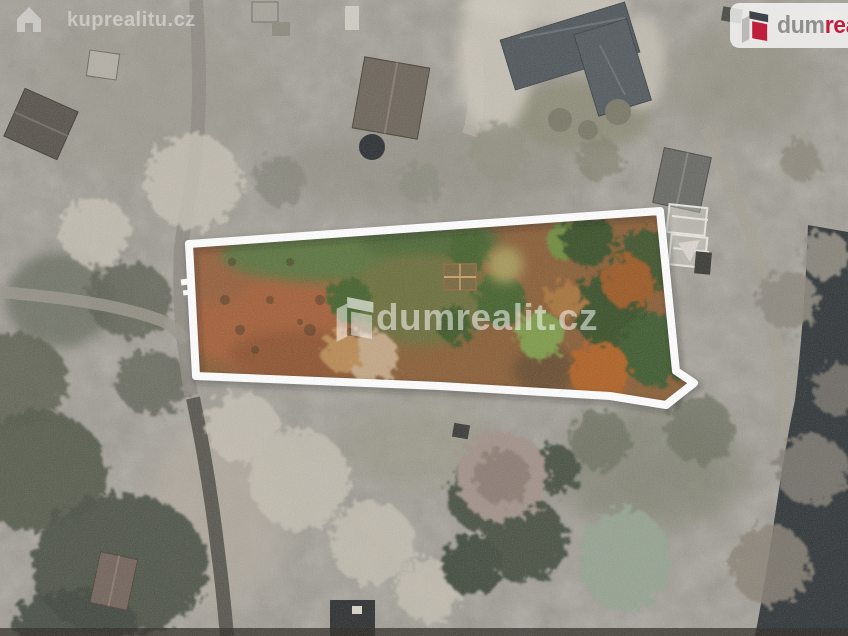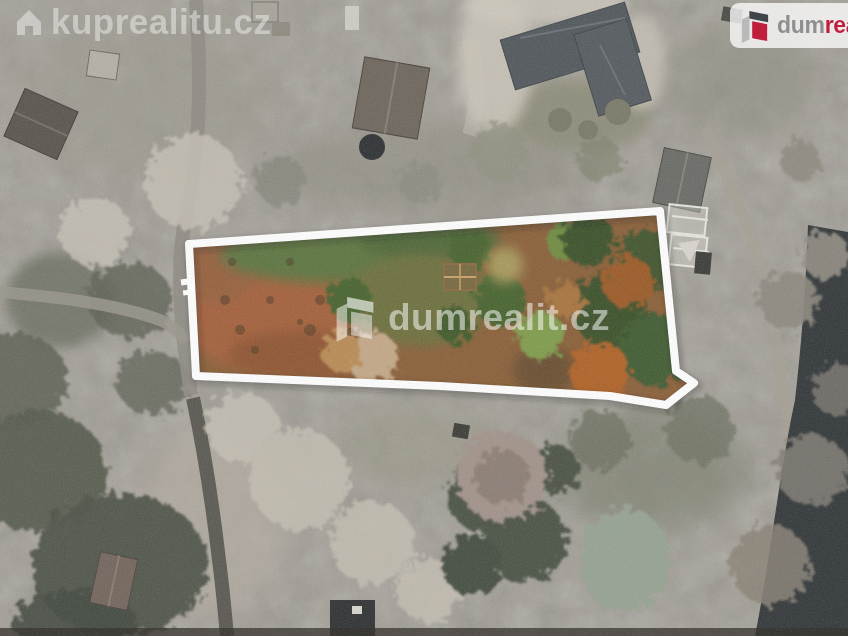"kuprealitu.cz" .wm-topleft { font-size: 35px -> 20px; gap: 5px -> 21px }
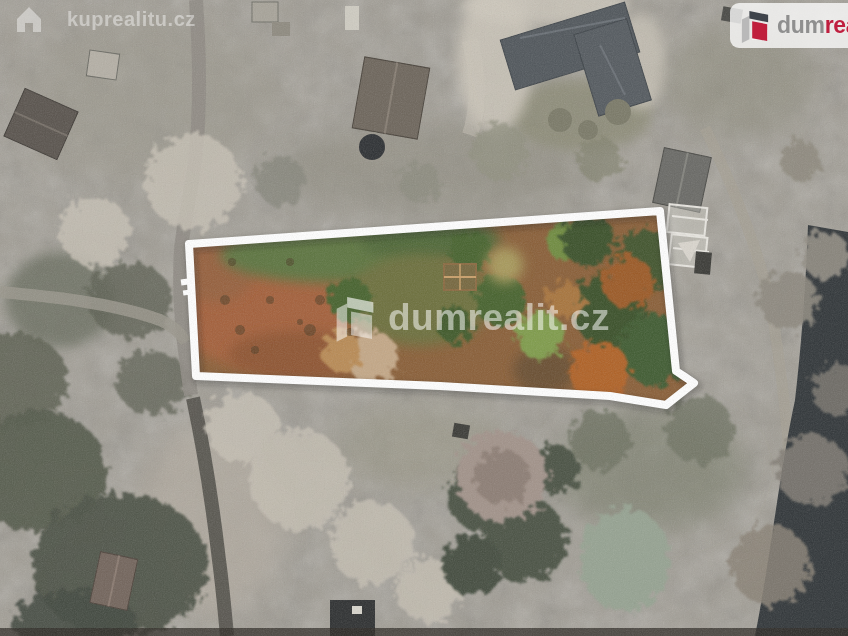"dumrealit.cz" .wm-center { gap: 12px -> 0 }
